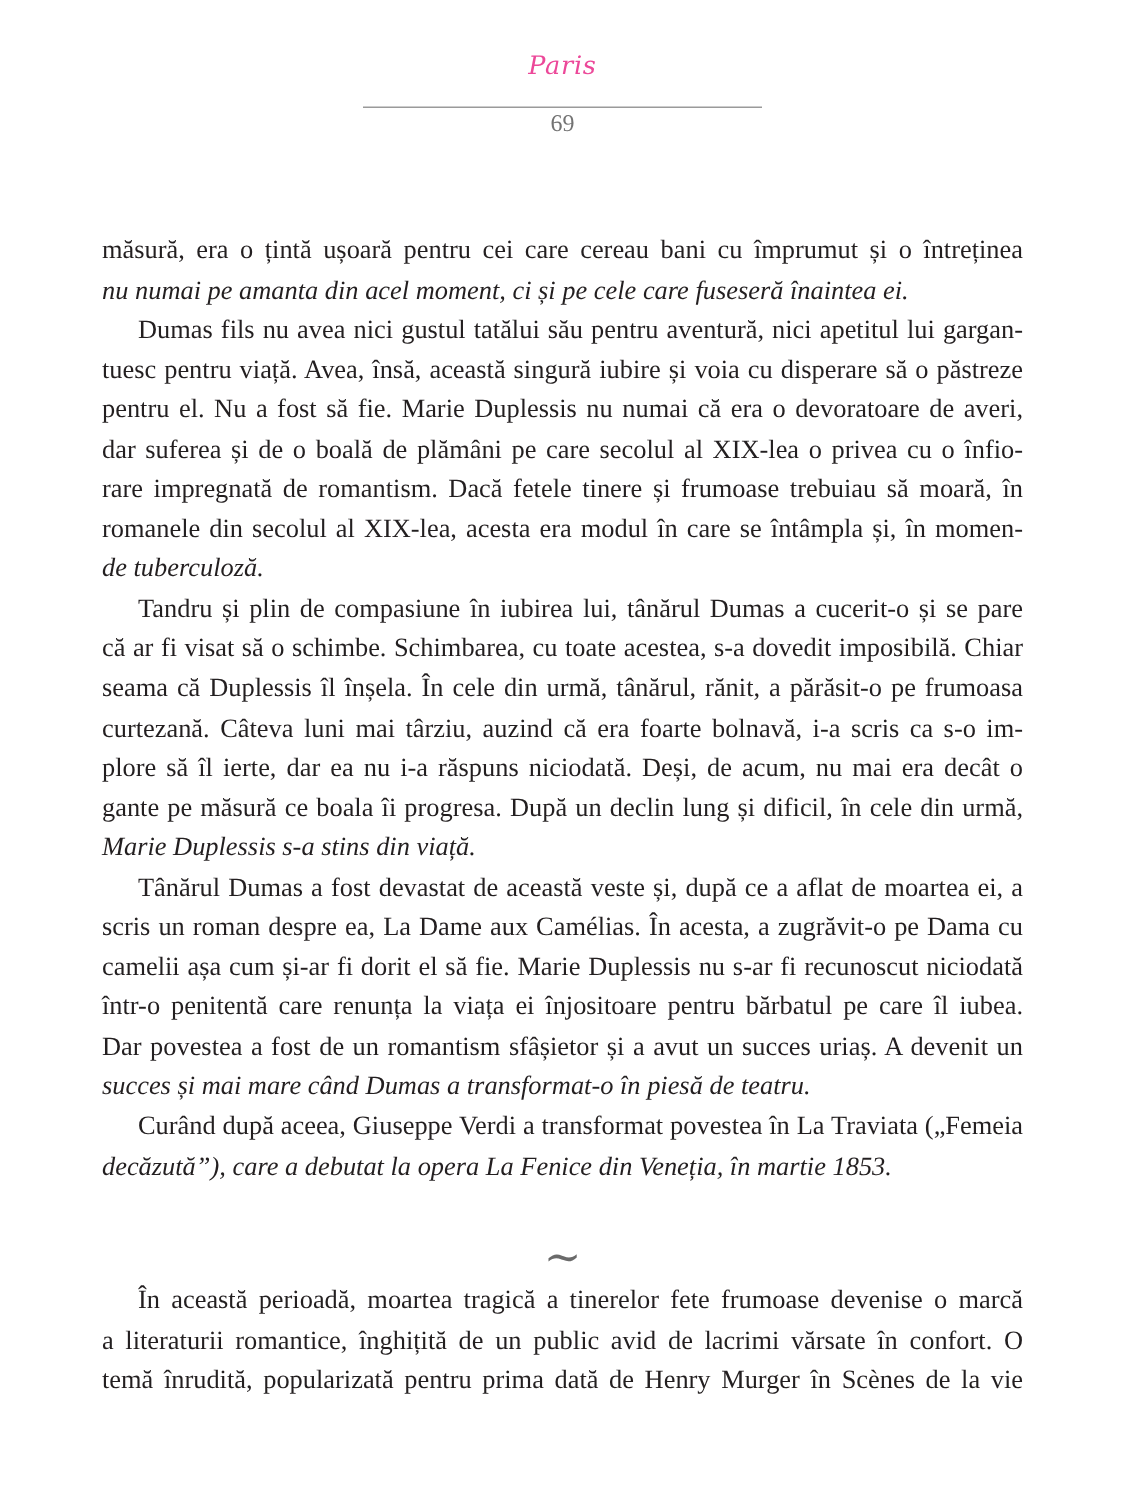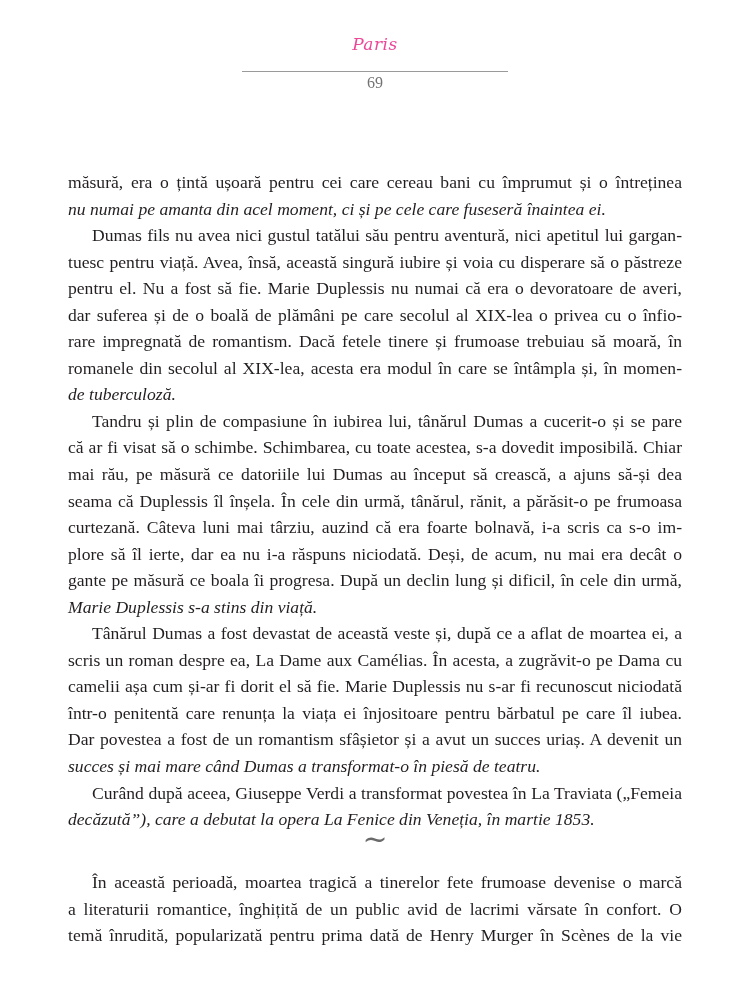"măsură, era o țintă ușoară" .text-block { margin-top: 16px -> none }
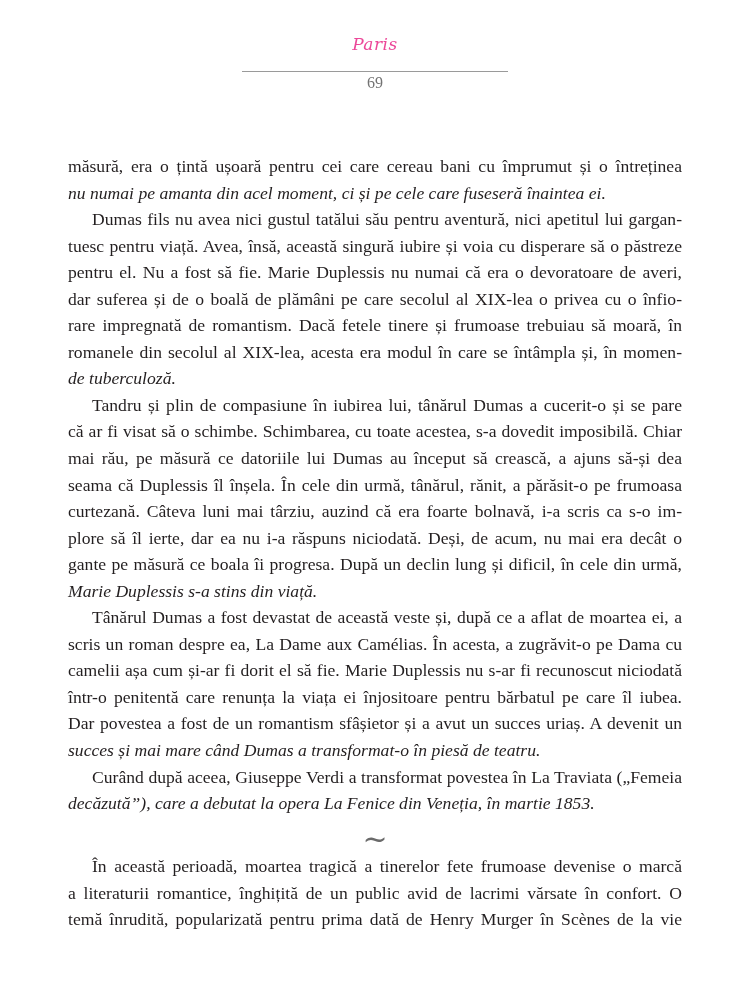"mai rău, pe măsură ce" span.line { html: <span><span>mai rău, pe măsură ce datoriile lui Dumas au început să crească, a ajuns să-și dea</span></span> -> none }
